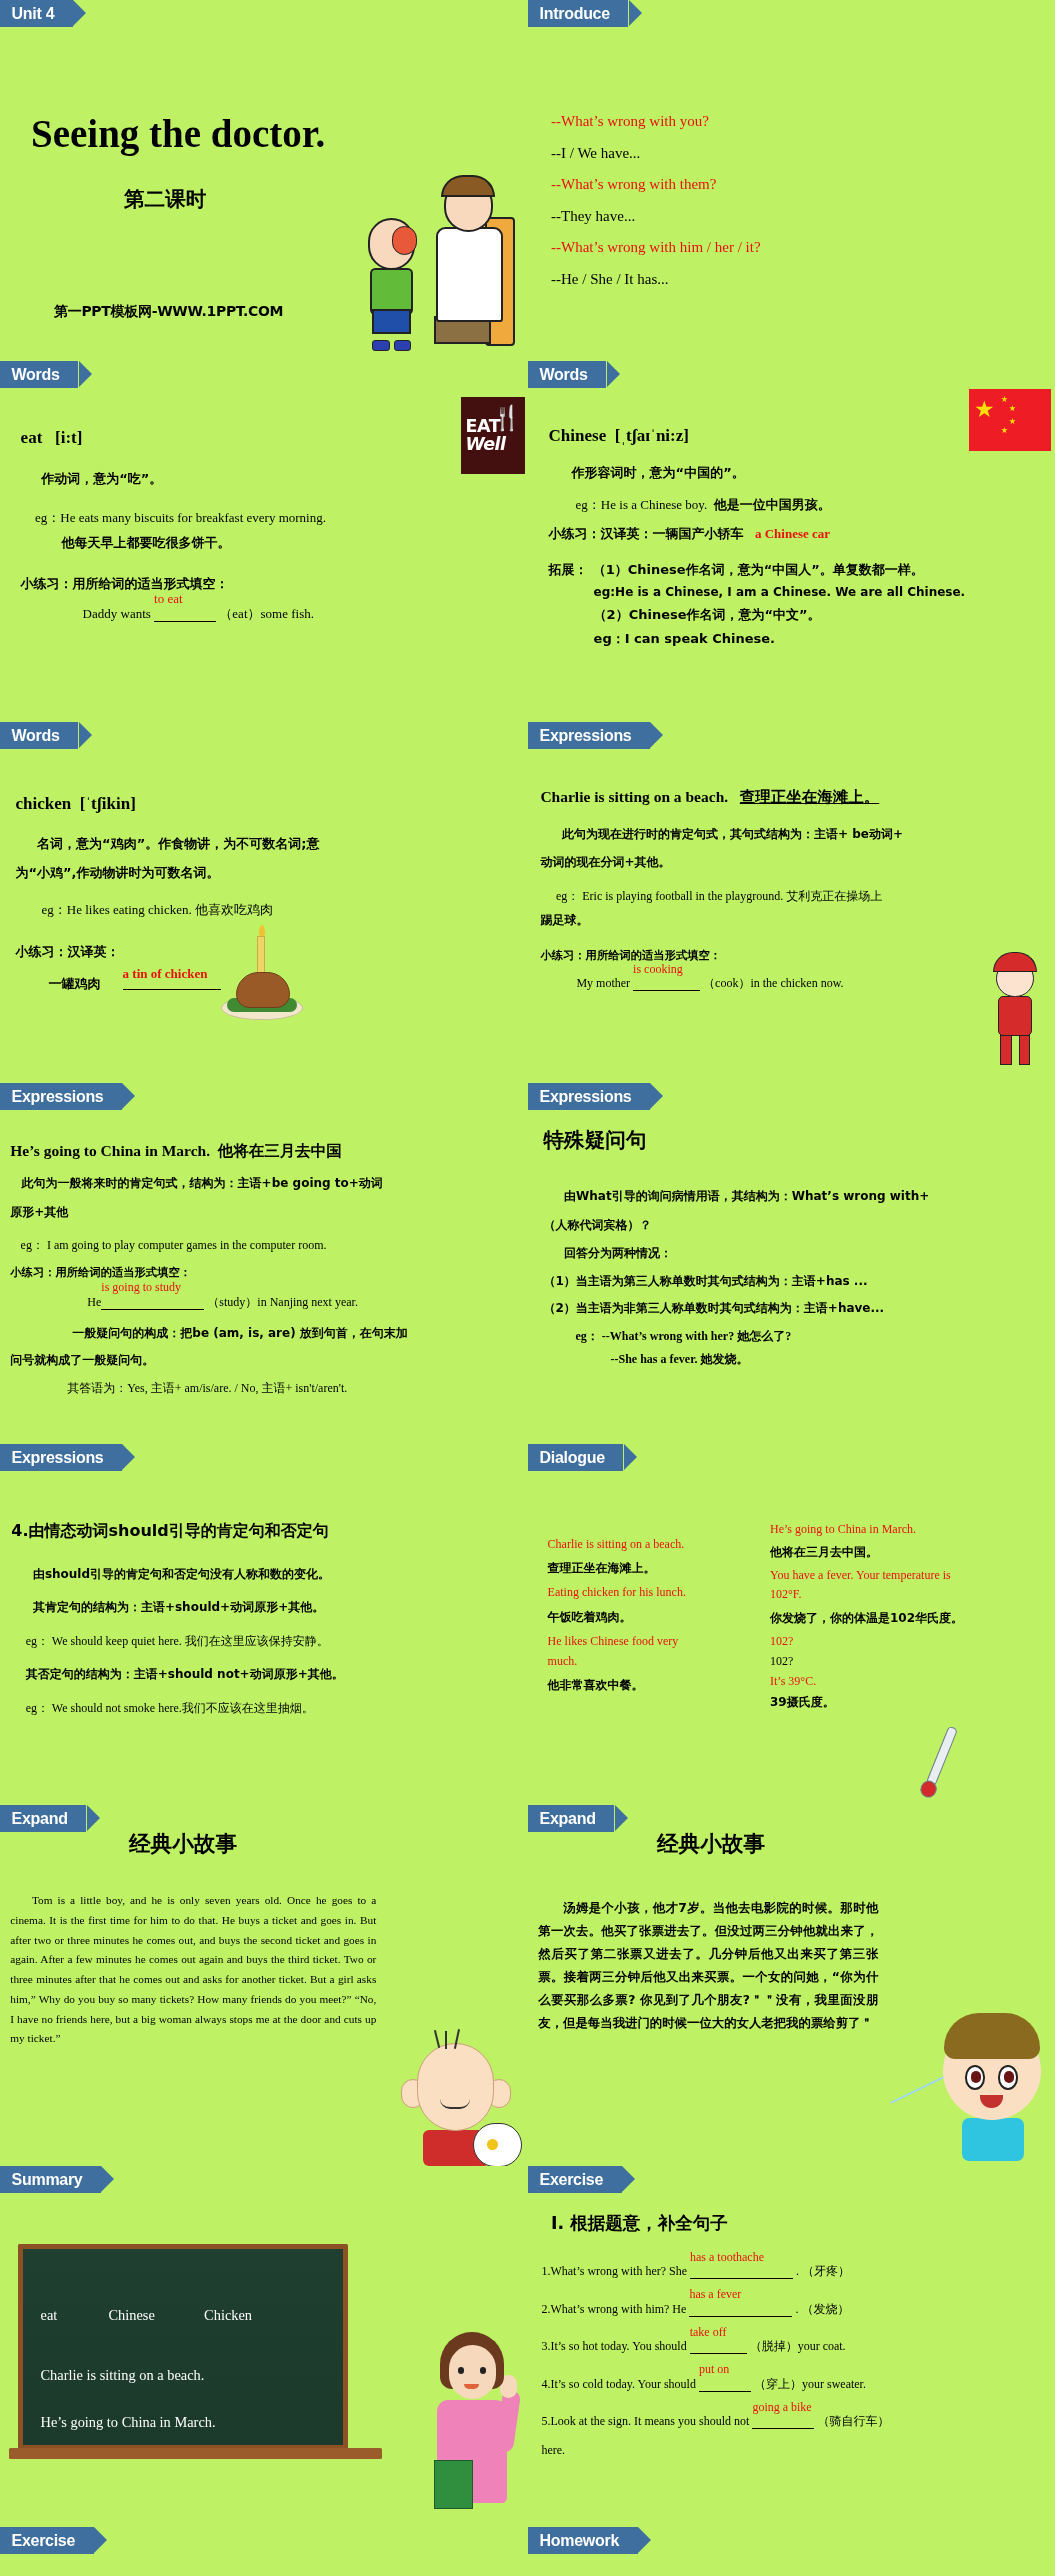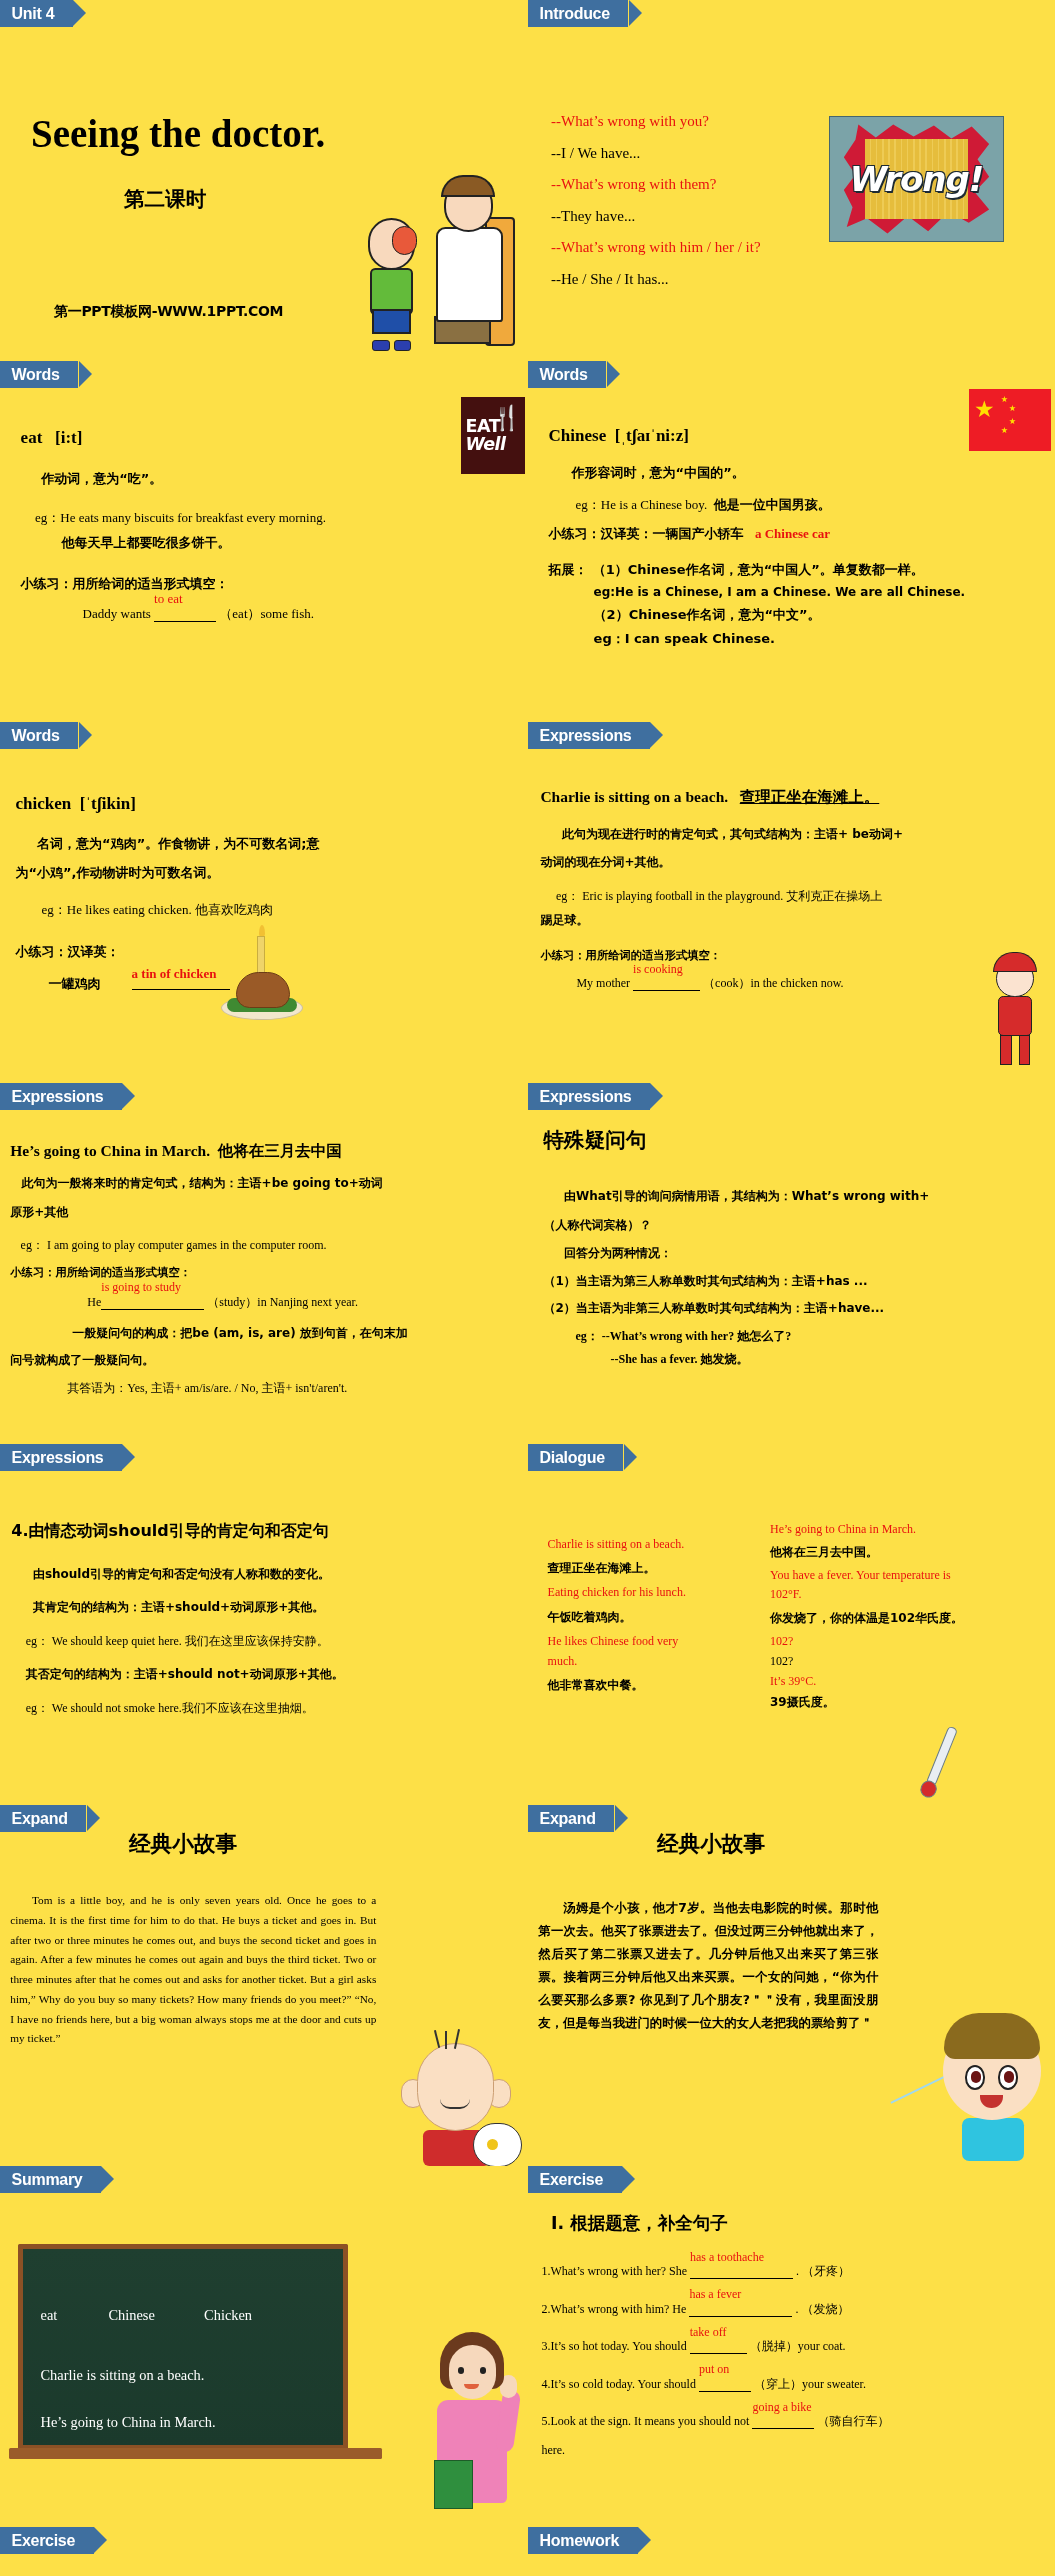"Unit 4" .slide { background: #fde047 -> #bef264 }
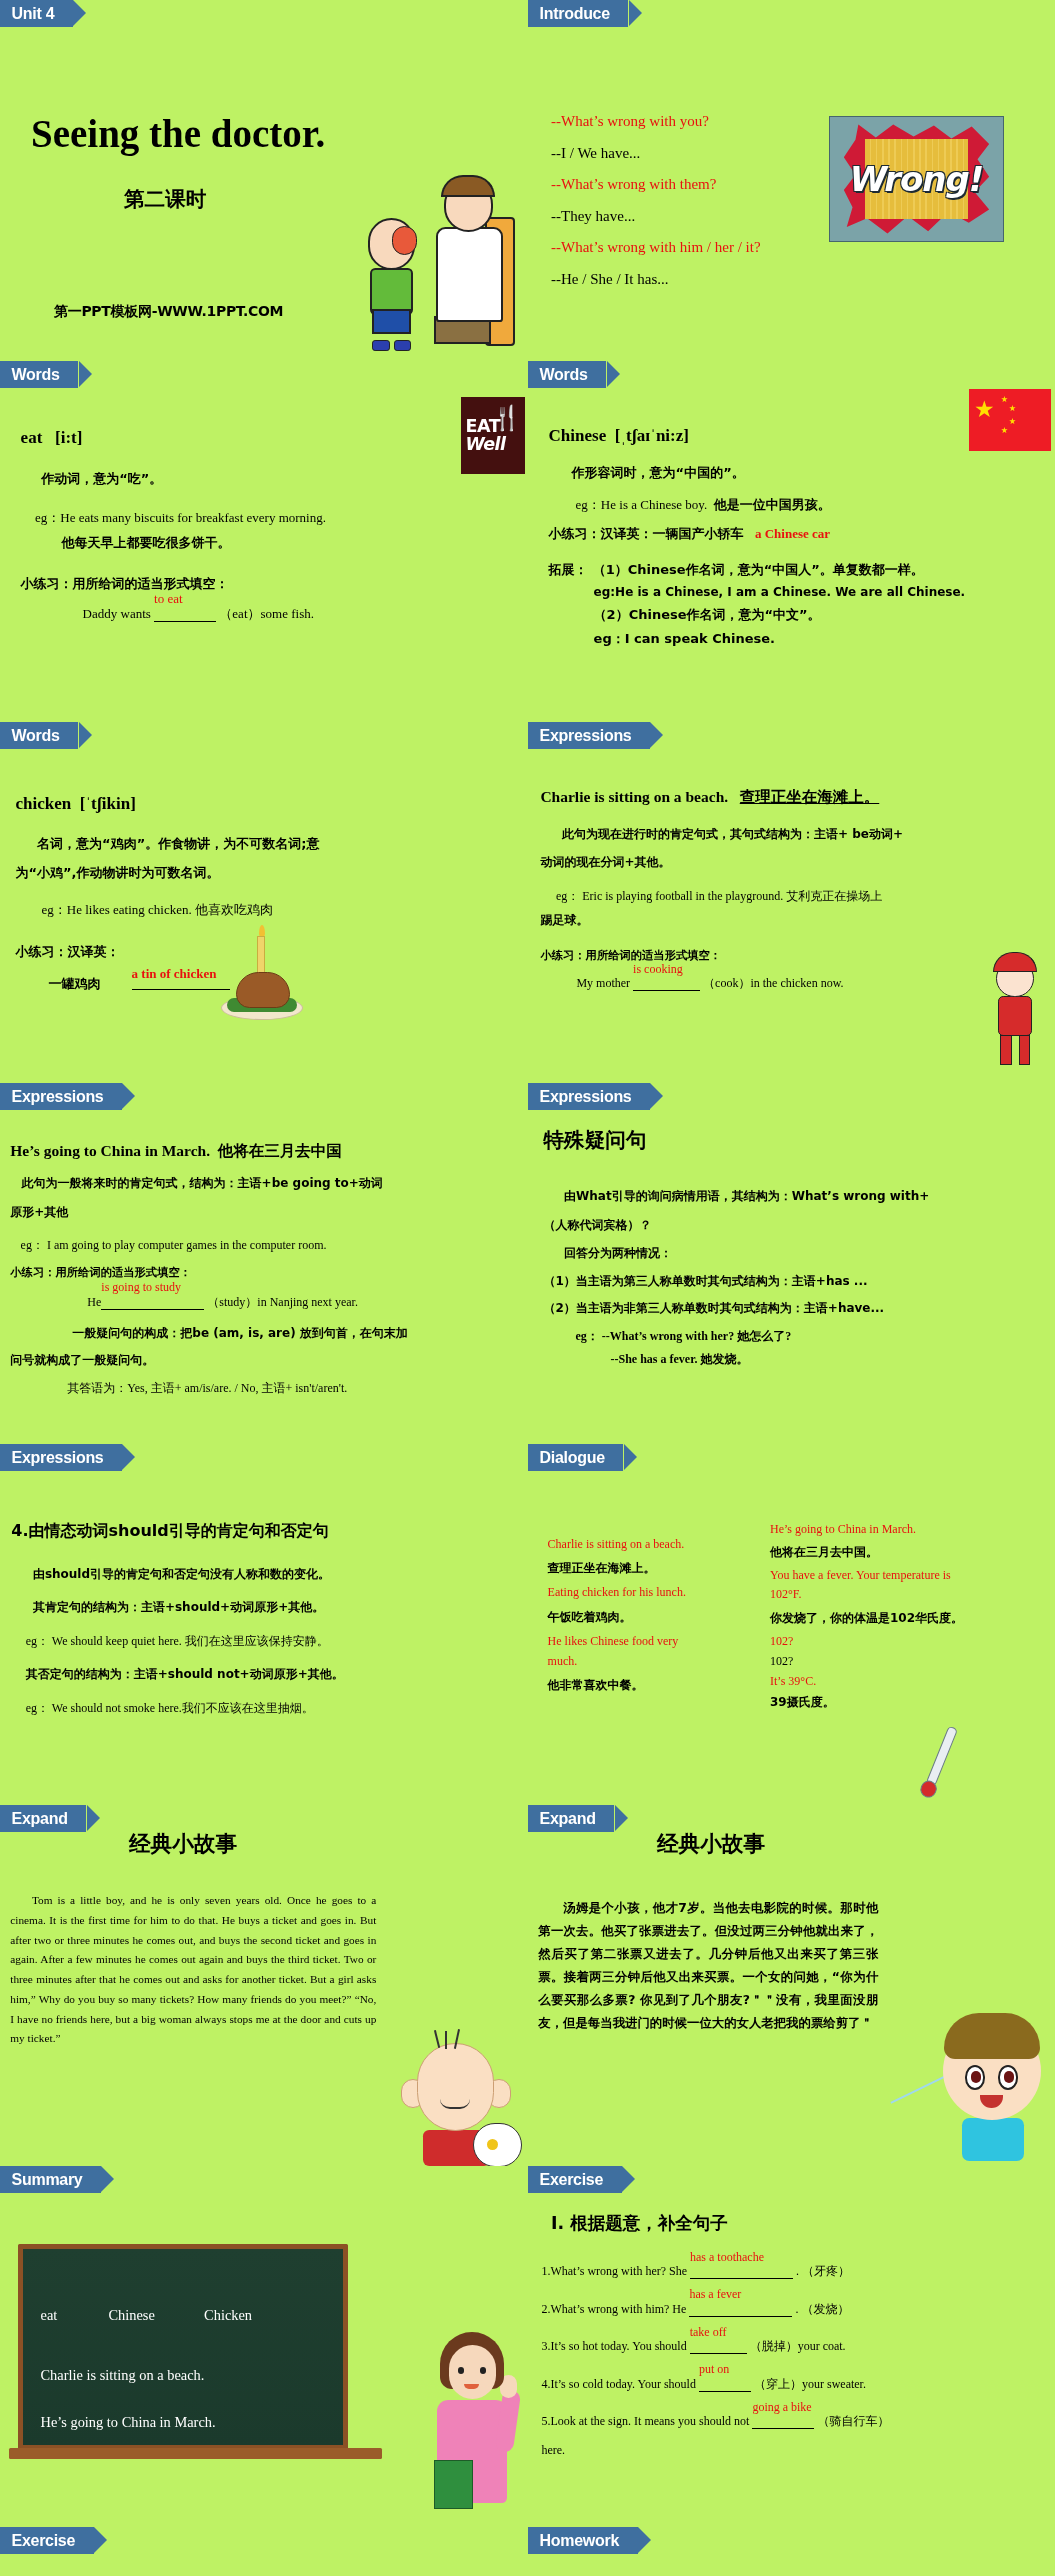"Wrong!" div.wrong-img { html: <div> <div></div> <div></div> <div>Wrong!</div> </div> -> none }
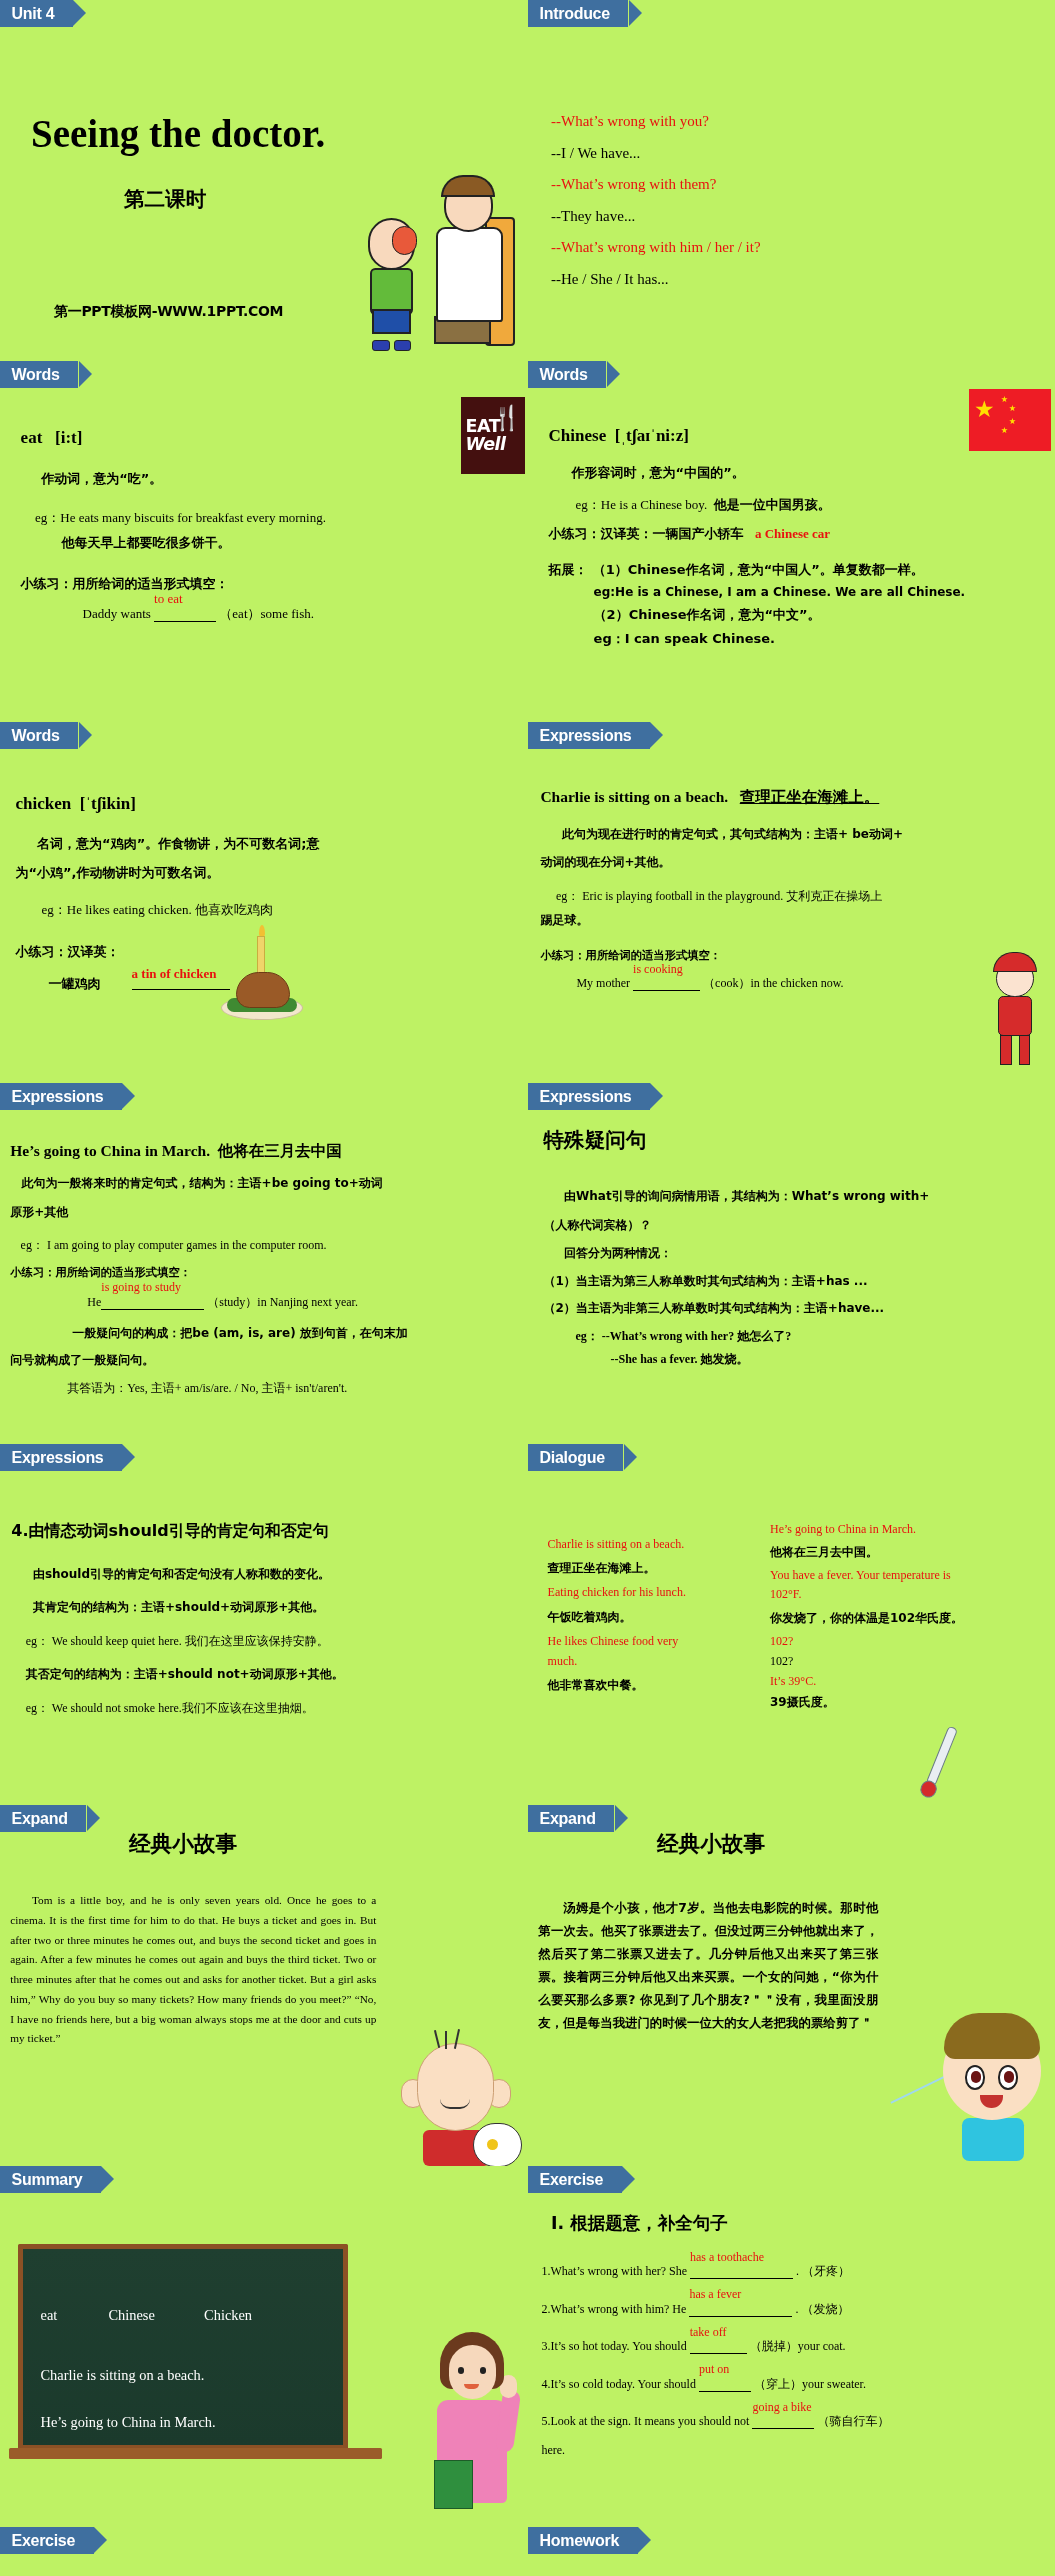"a tin of chicken" span.ansbox { margin-left: 29px -> 20px }
